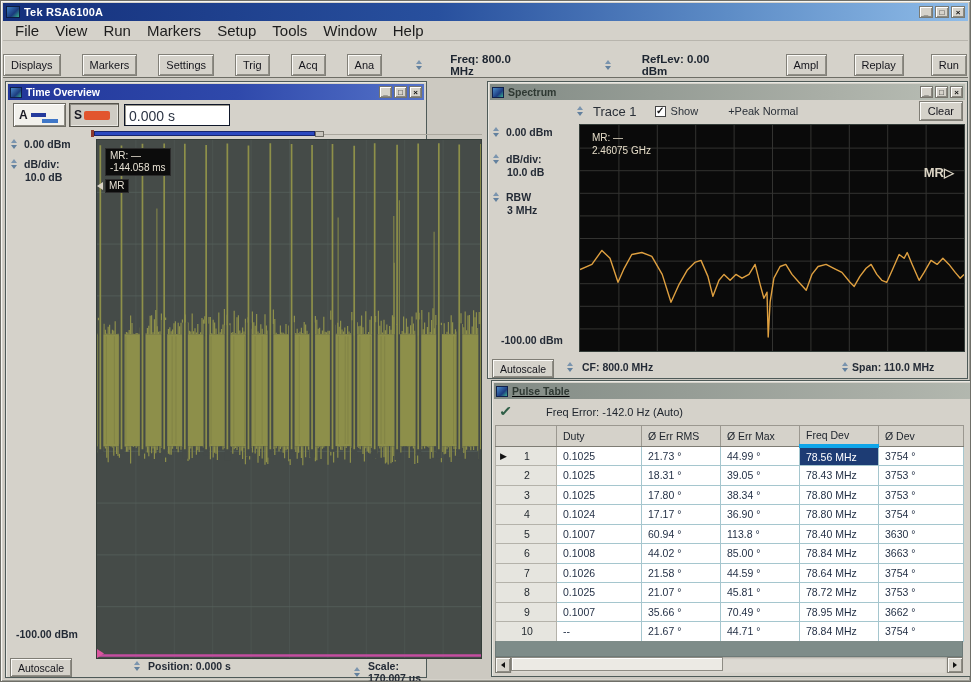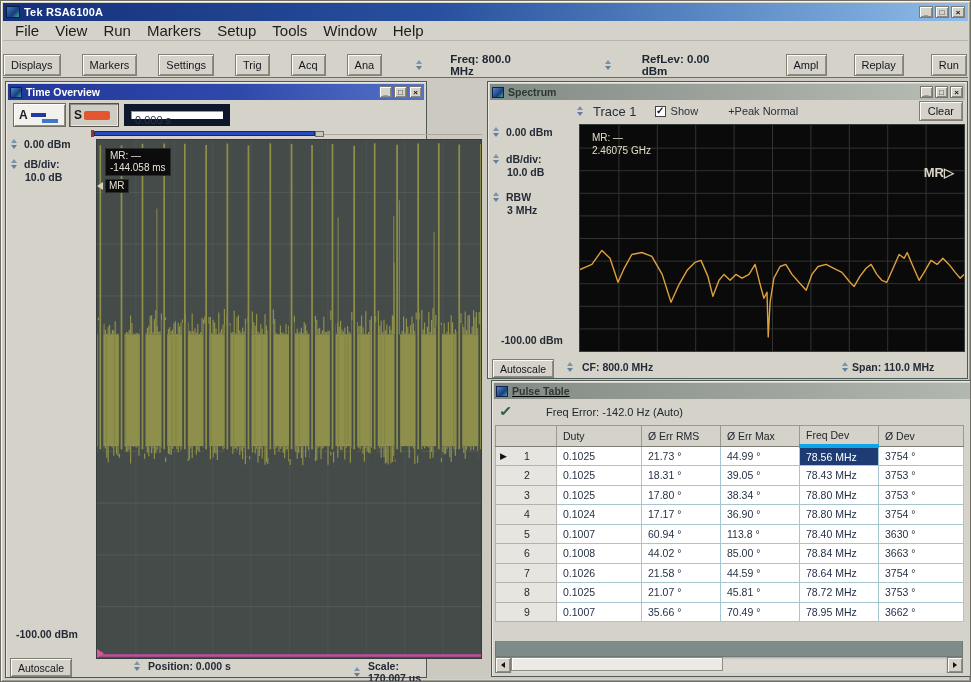"0.000 s" .to-input { border: 7px solid #0f172a -> 1px solid #0f172a; font-size: 11px -> 14px }
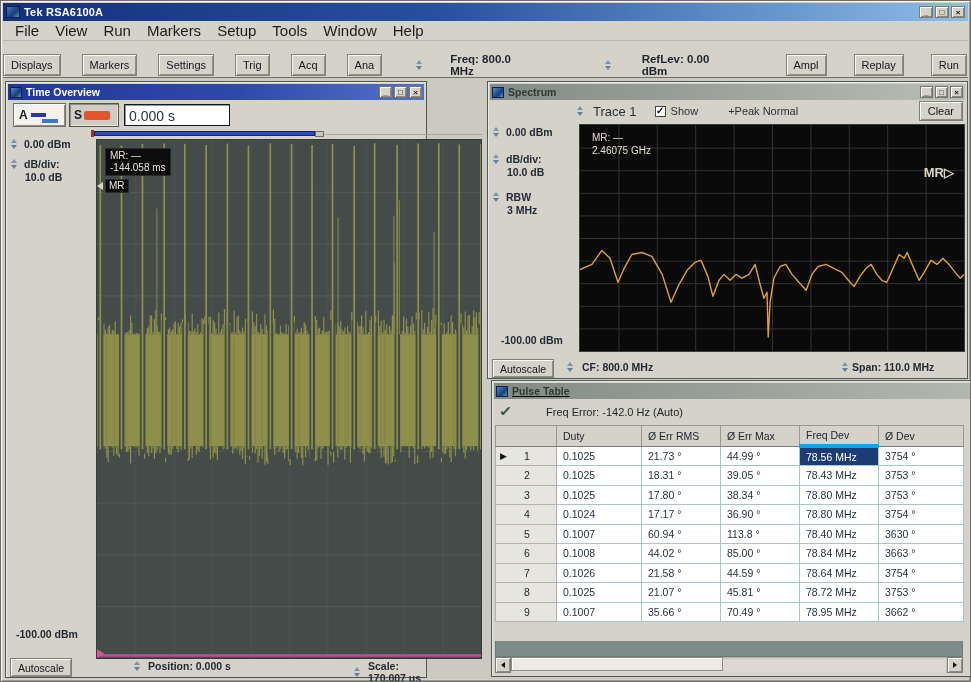"10" tr { html: none -> <tr> <td><span></span><span>10</span></td> <td>--</td> <td>21.67 °</td> <td>44.71 °</td> <td>78.84 MHz</td> <td>3754 °</td> </tr> }
